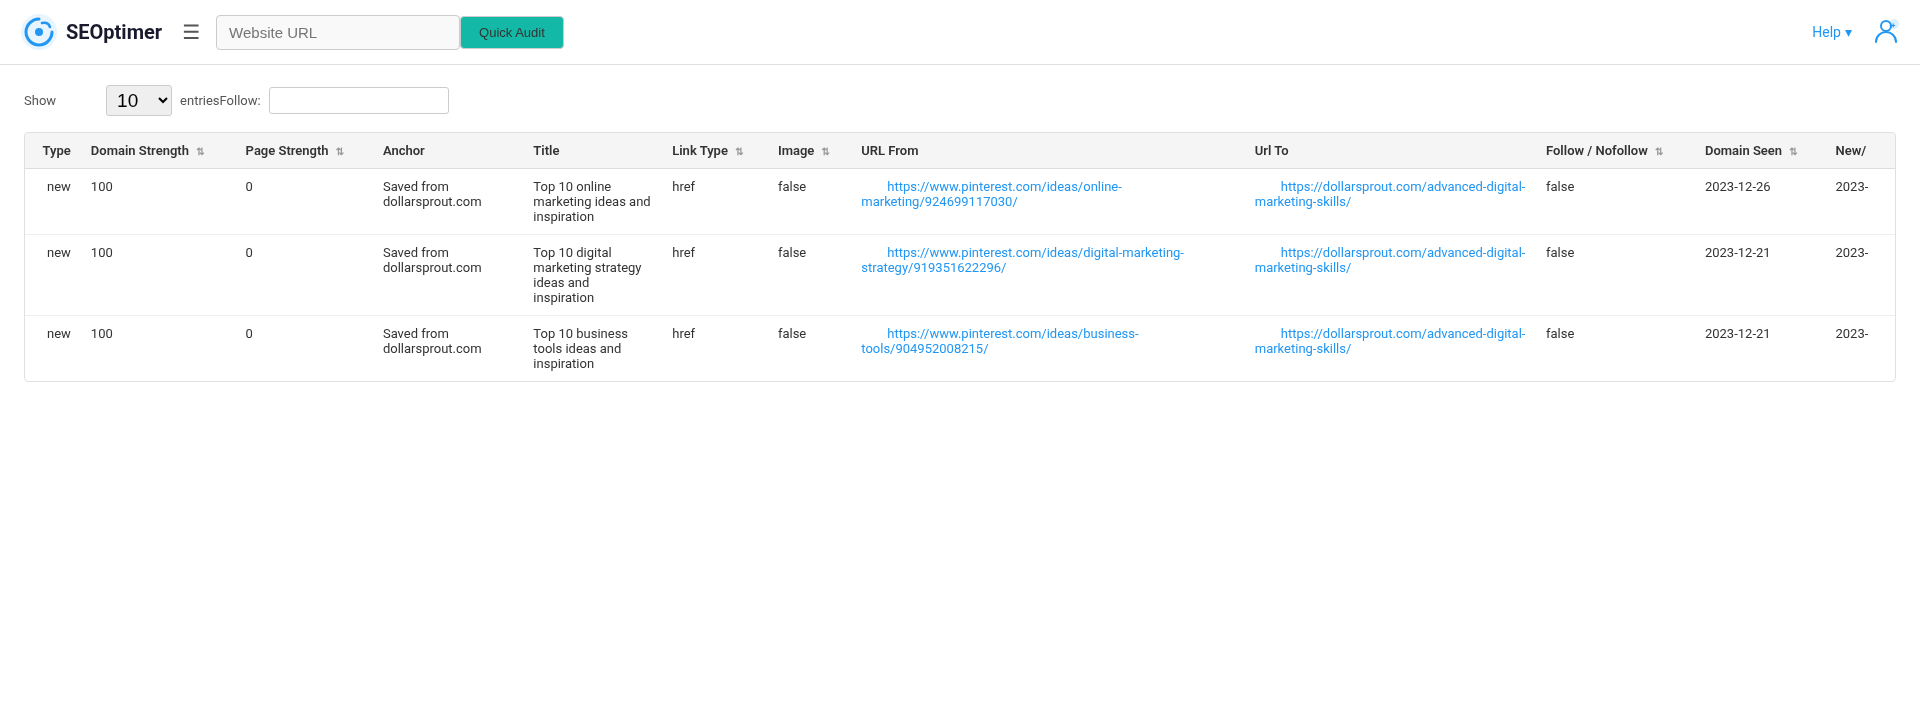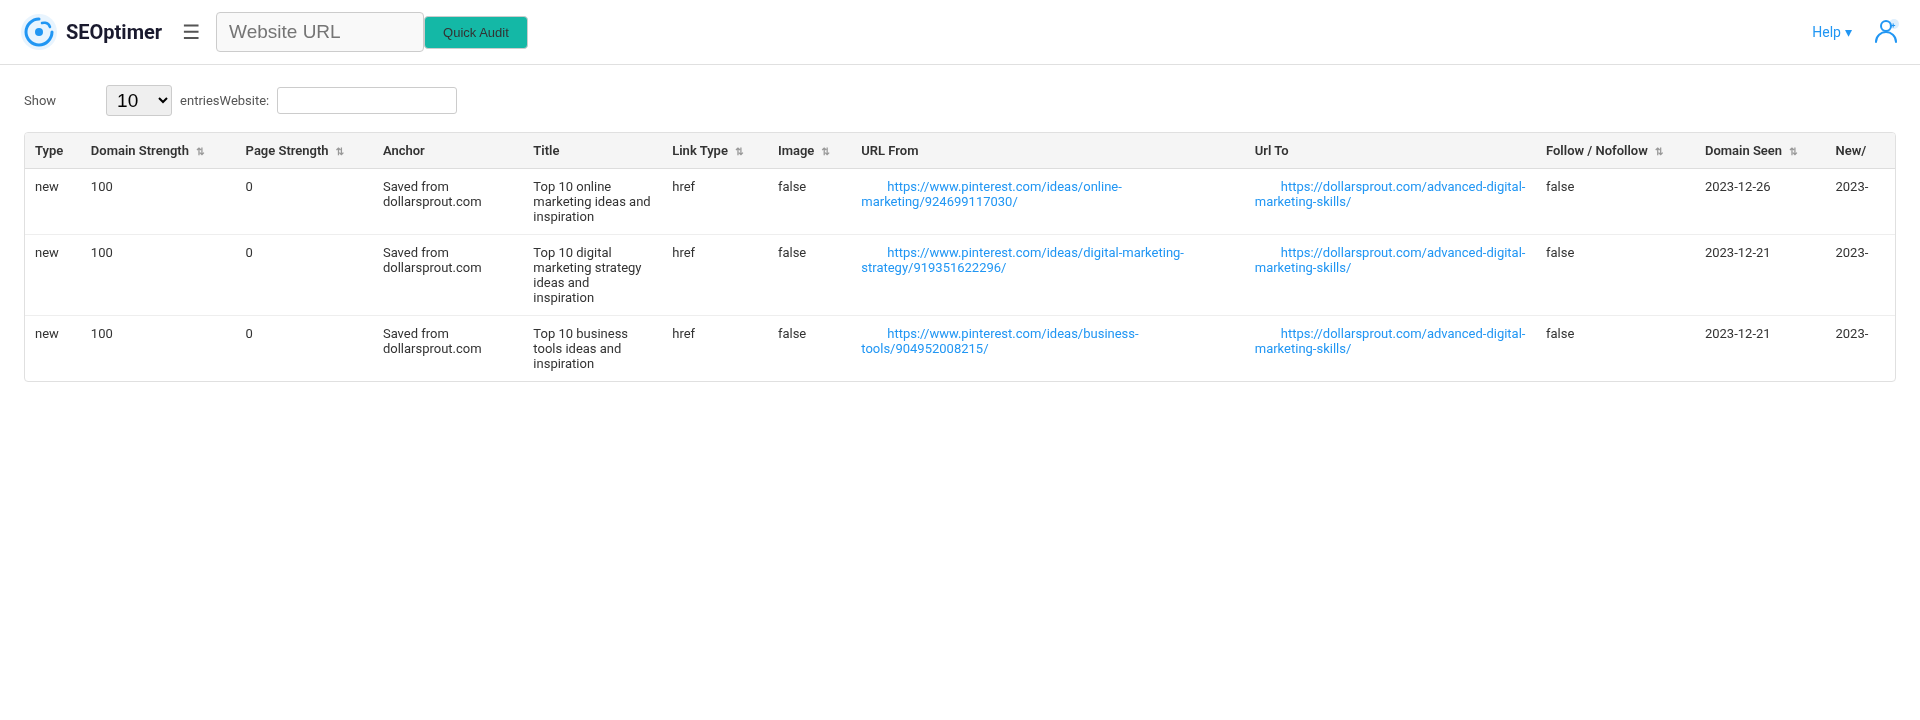"Website URL" .url-input { font-size: 19px -> 15px; width: 208px -> 244px }
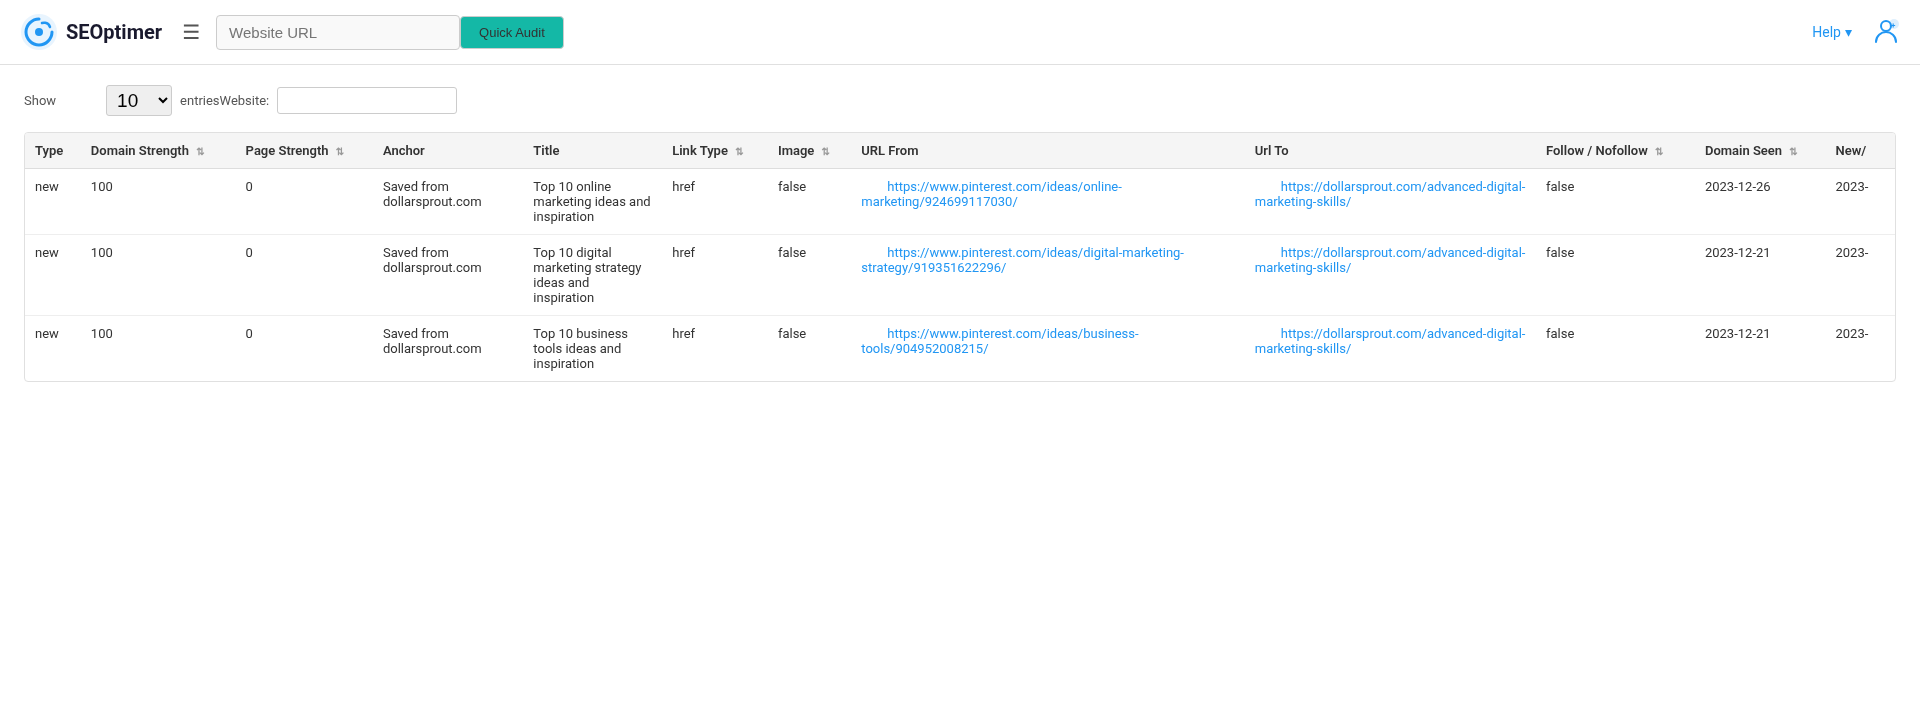"Website:" span { text: Website -> Follow }
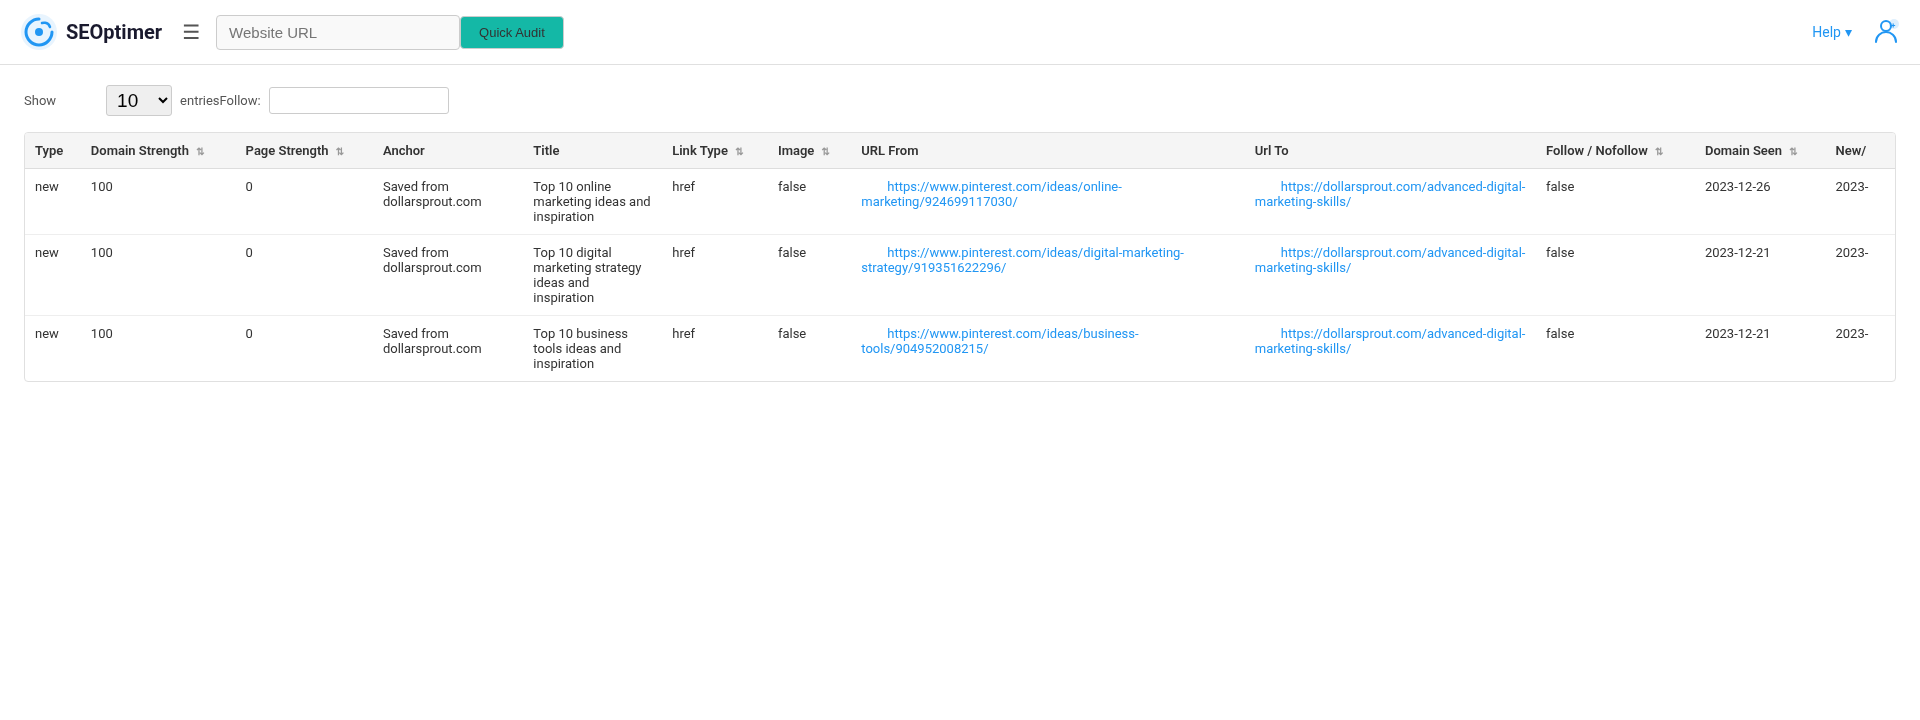"Type" .col-type { text-align: none -> right }
